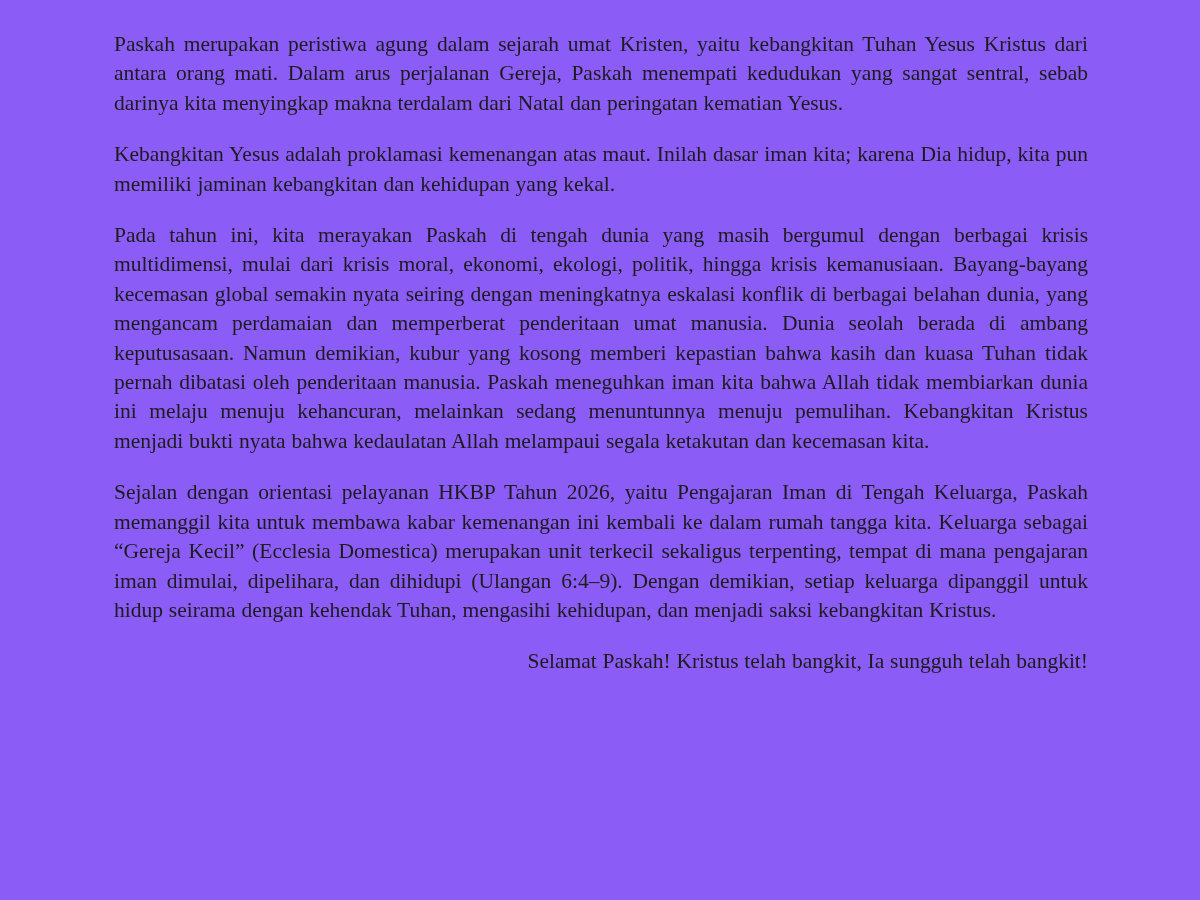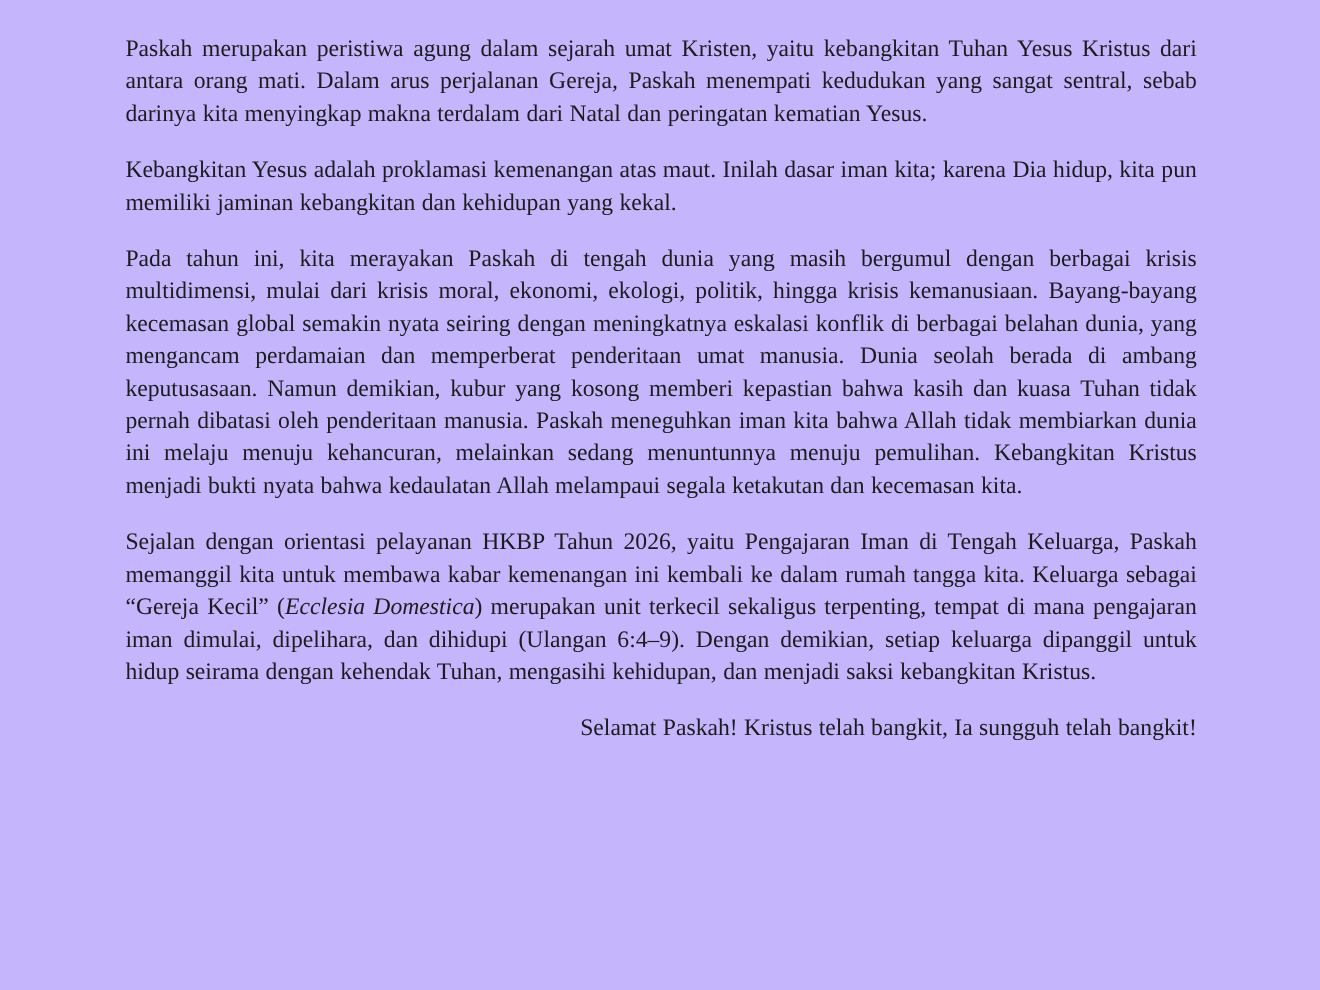"Paskah merupakan peristiwa agung dalam" .page { background: #c4b5fd -> #8b5cf6 }
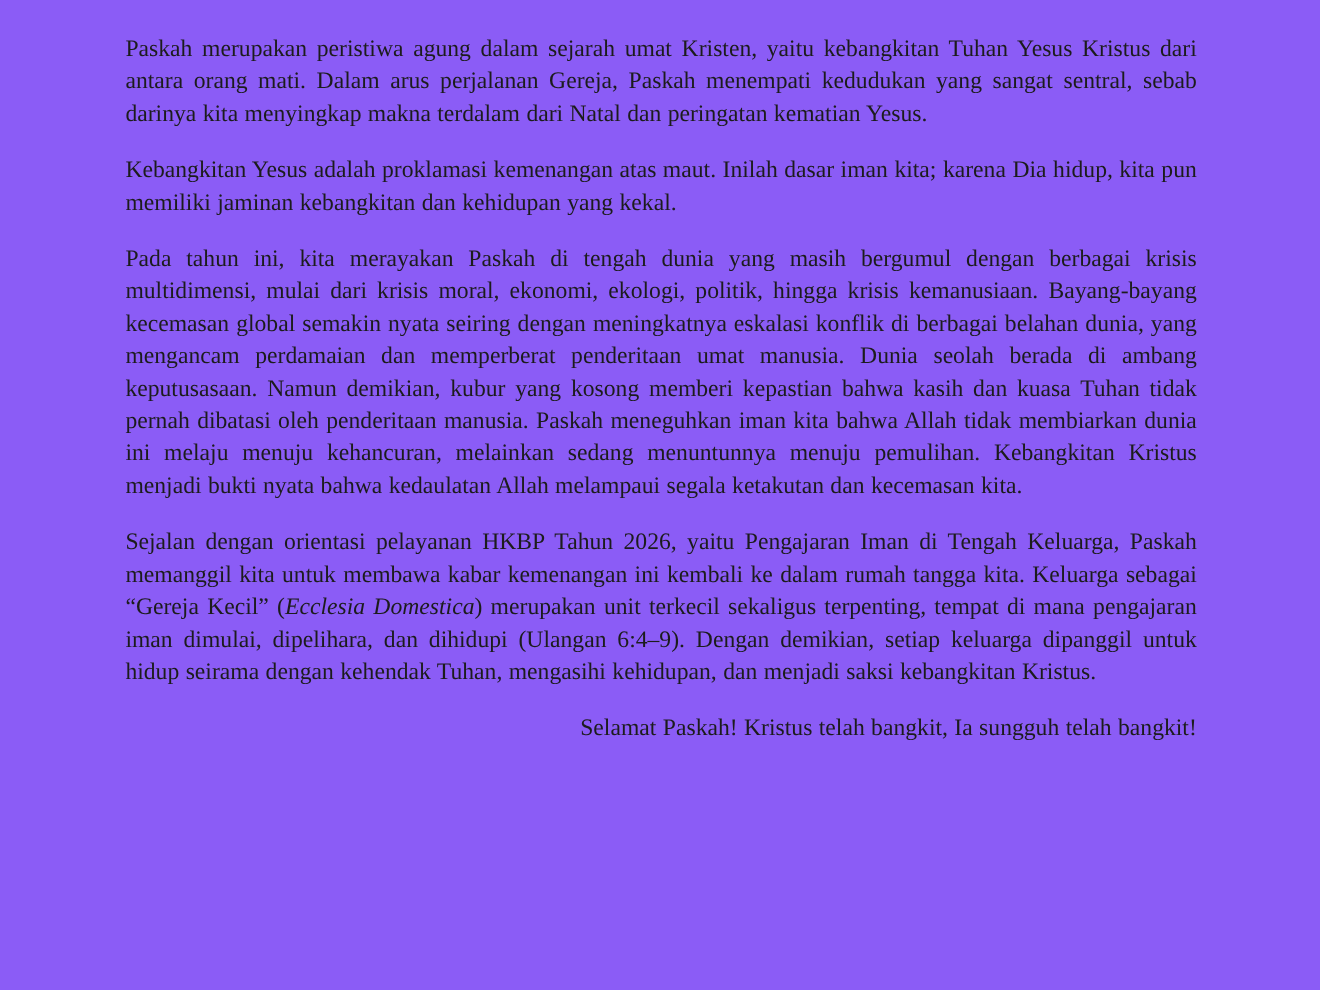"Ecclesia Domestica" .it { font-style: italic -> none }
